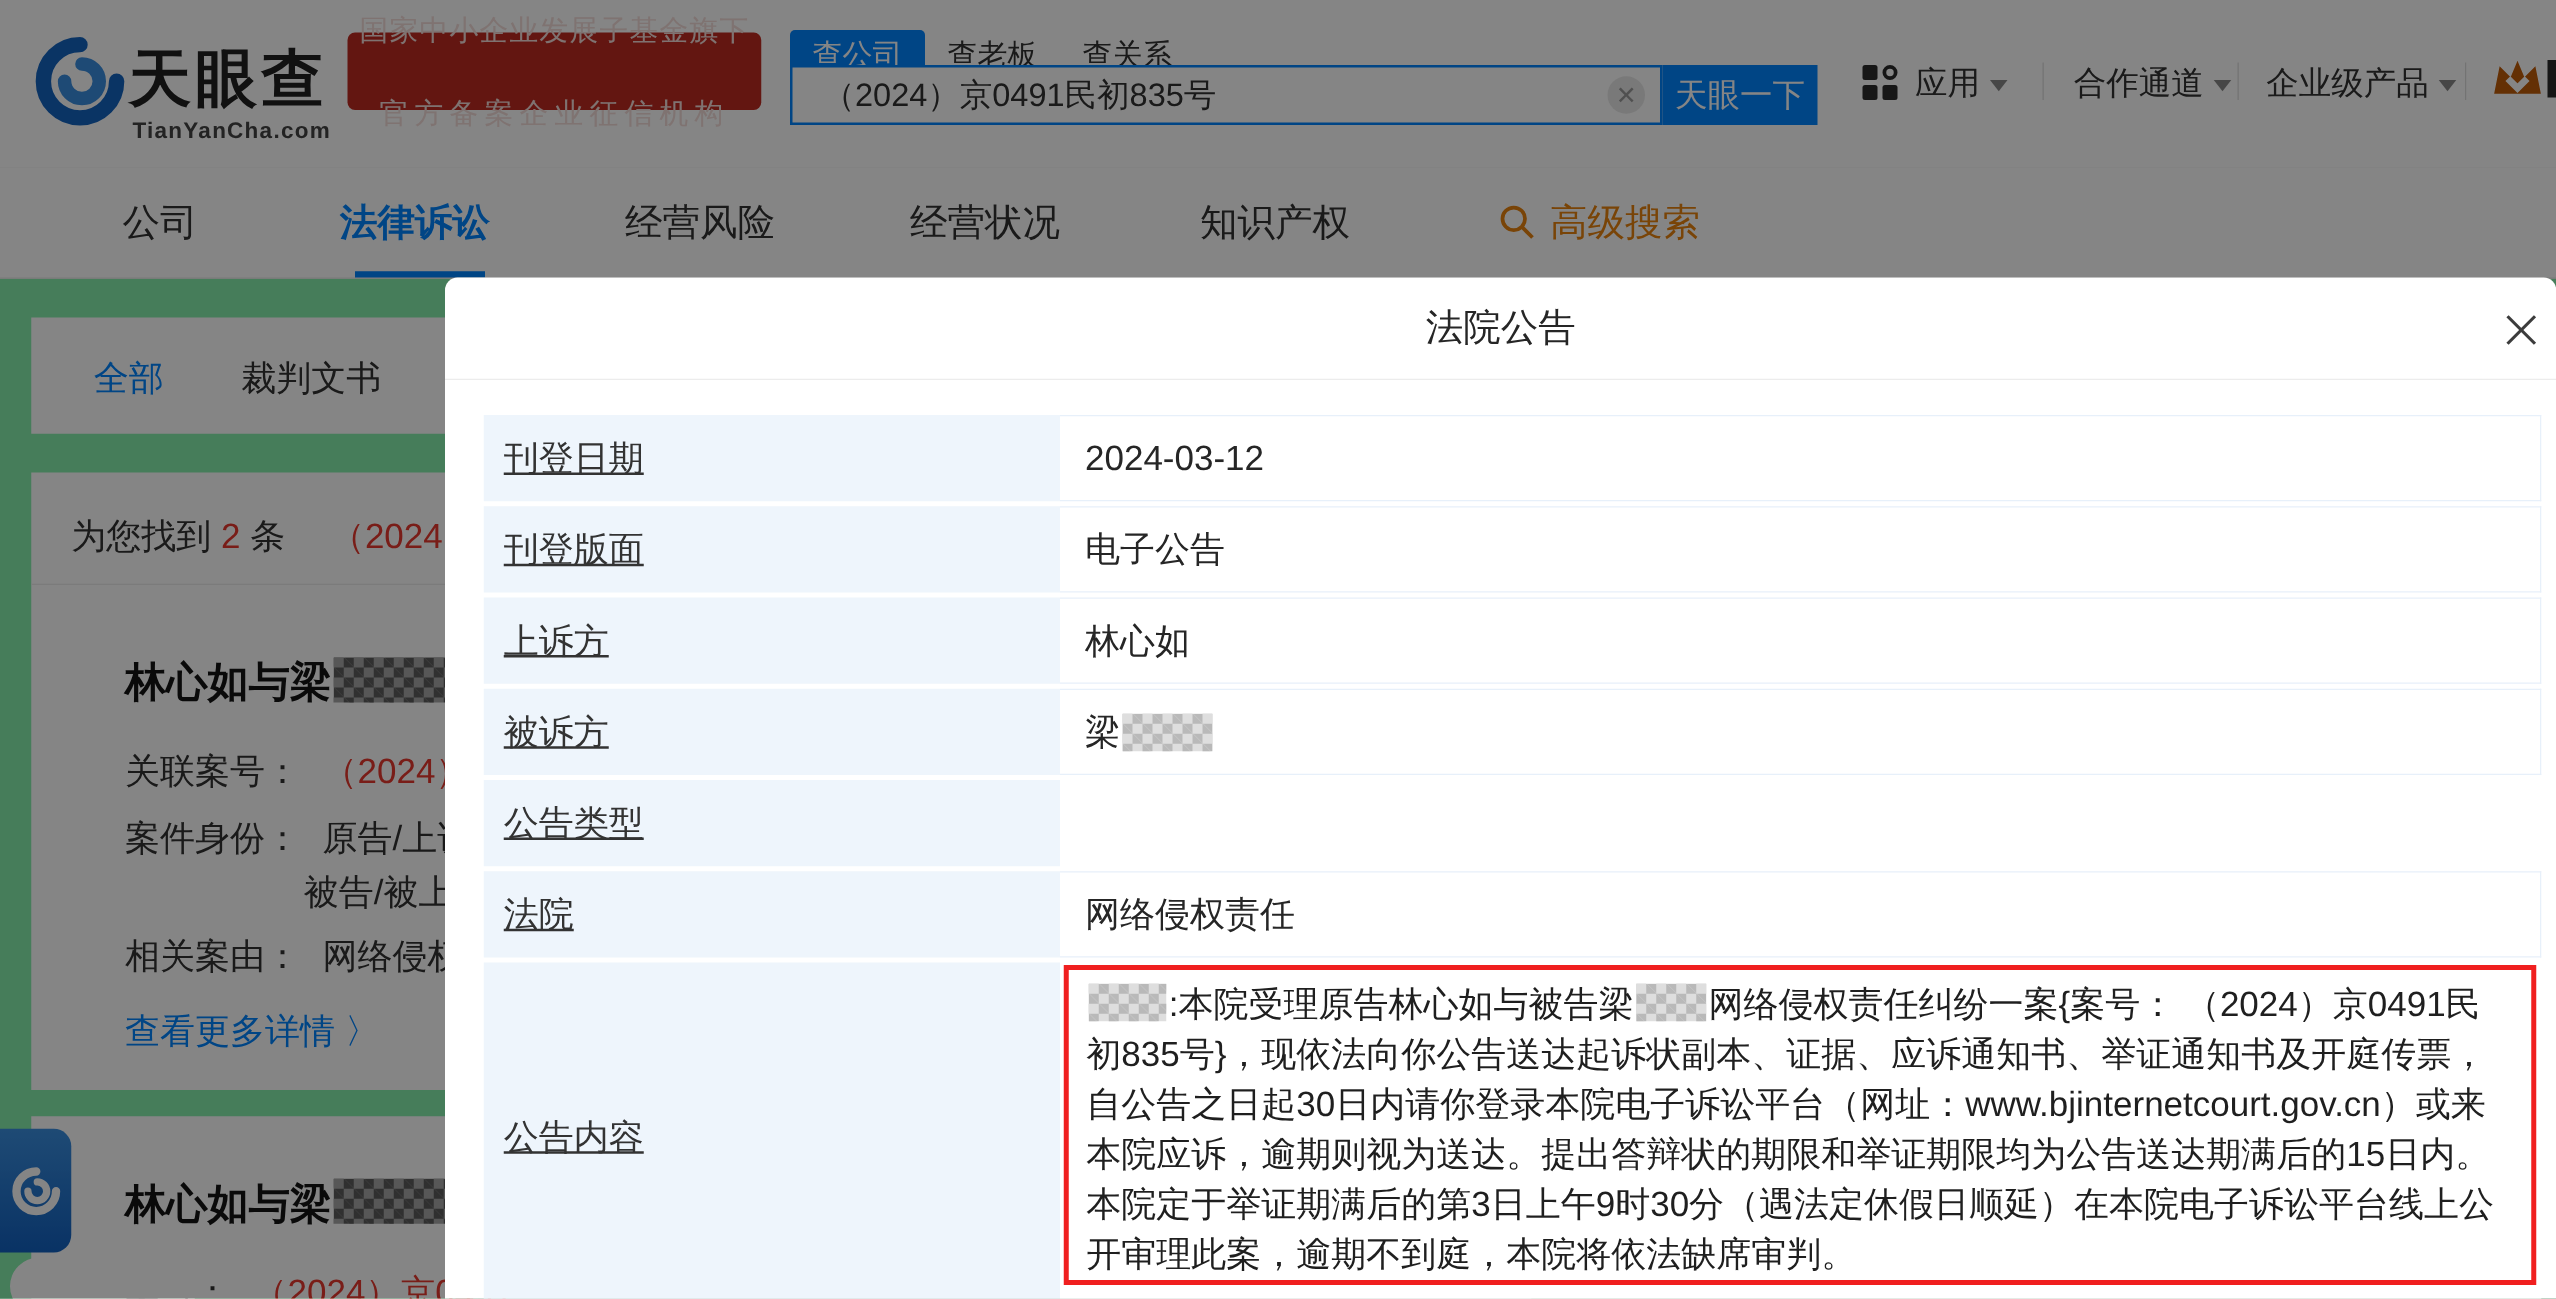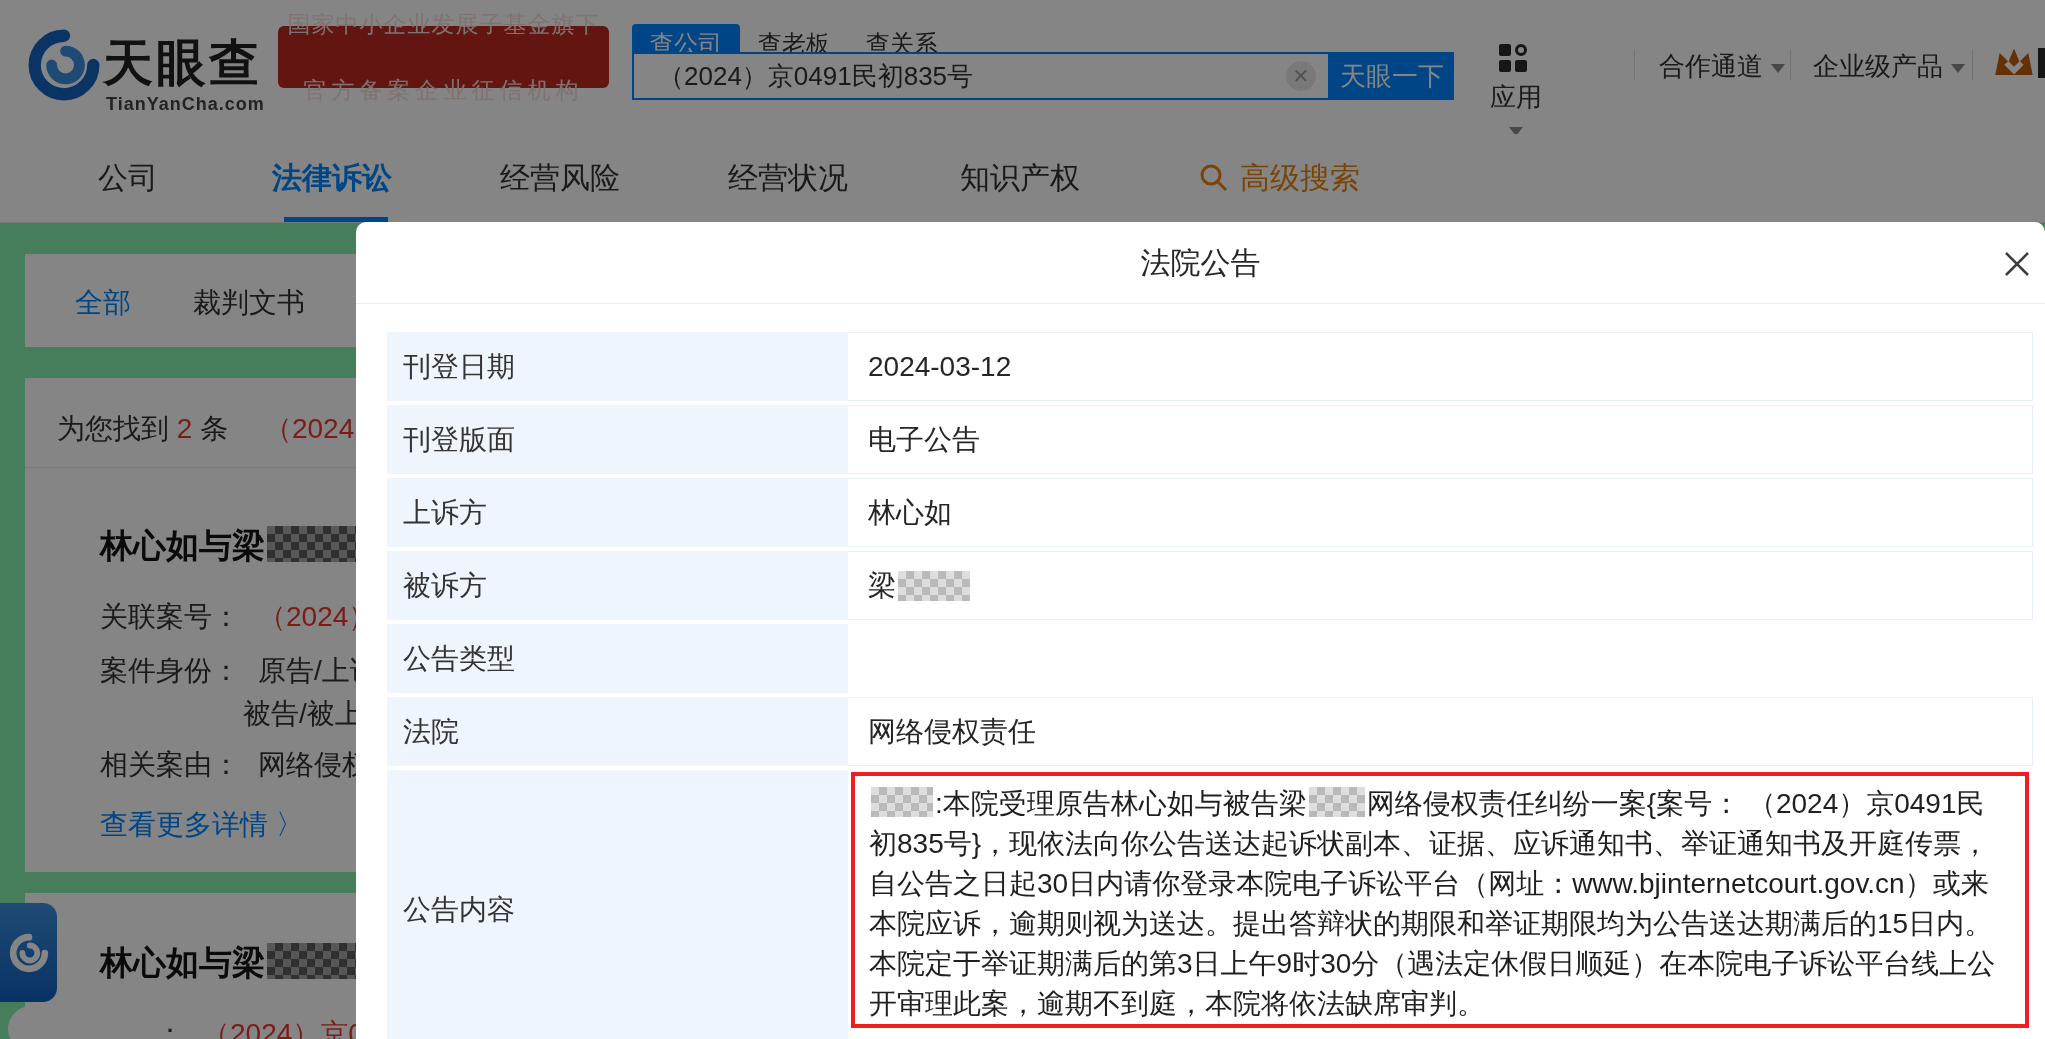"应用" div.hmenu { flex-direction: column -> none }
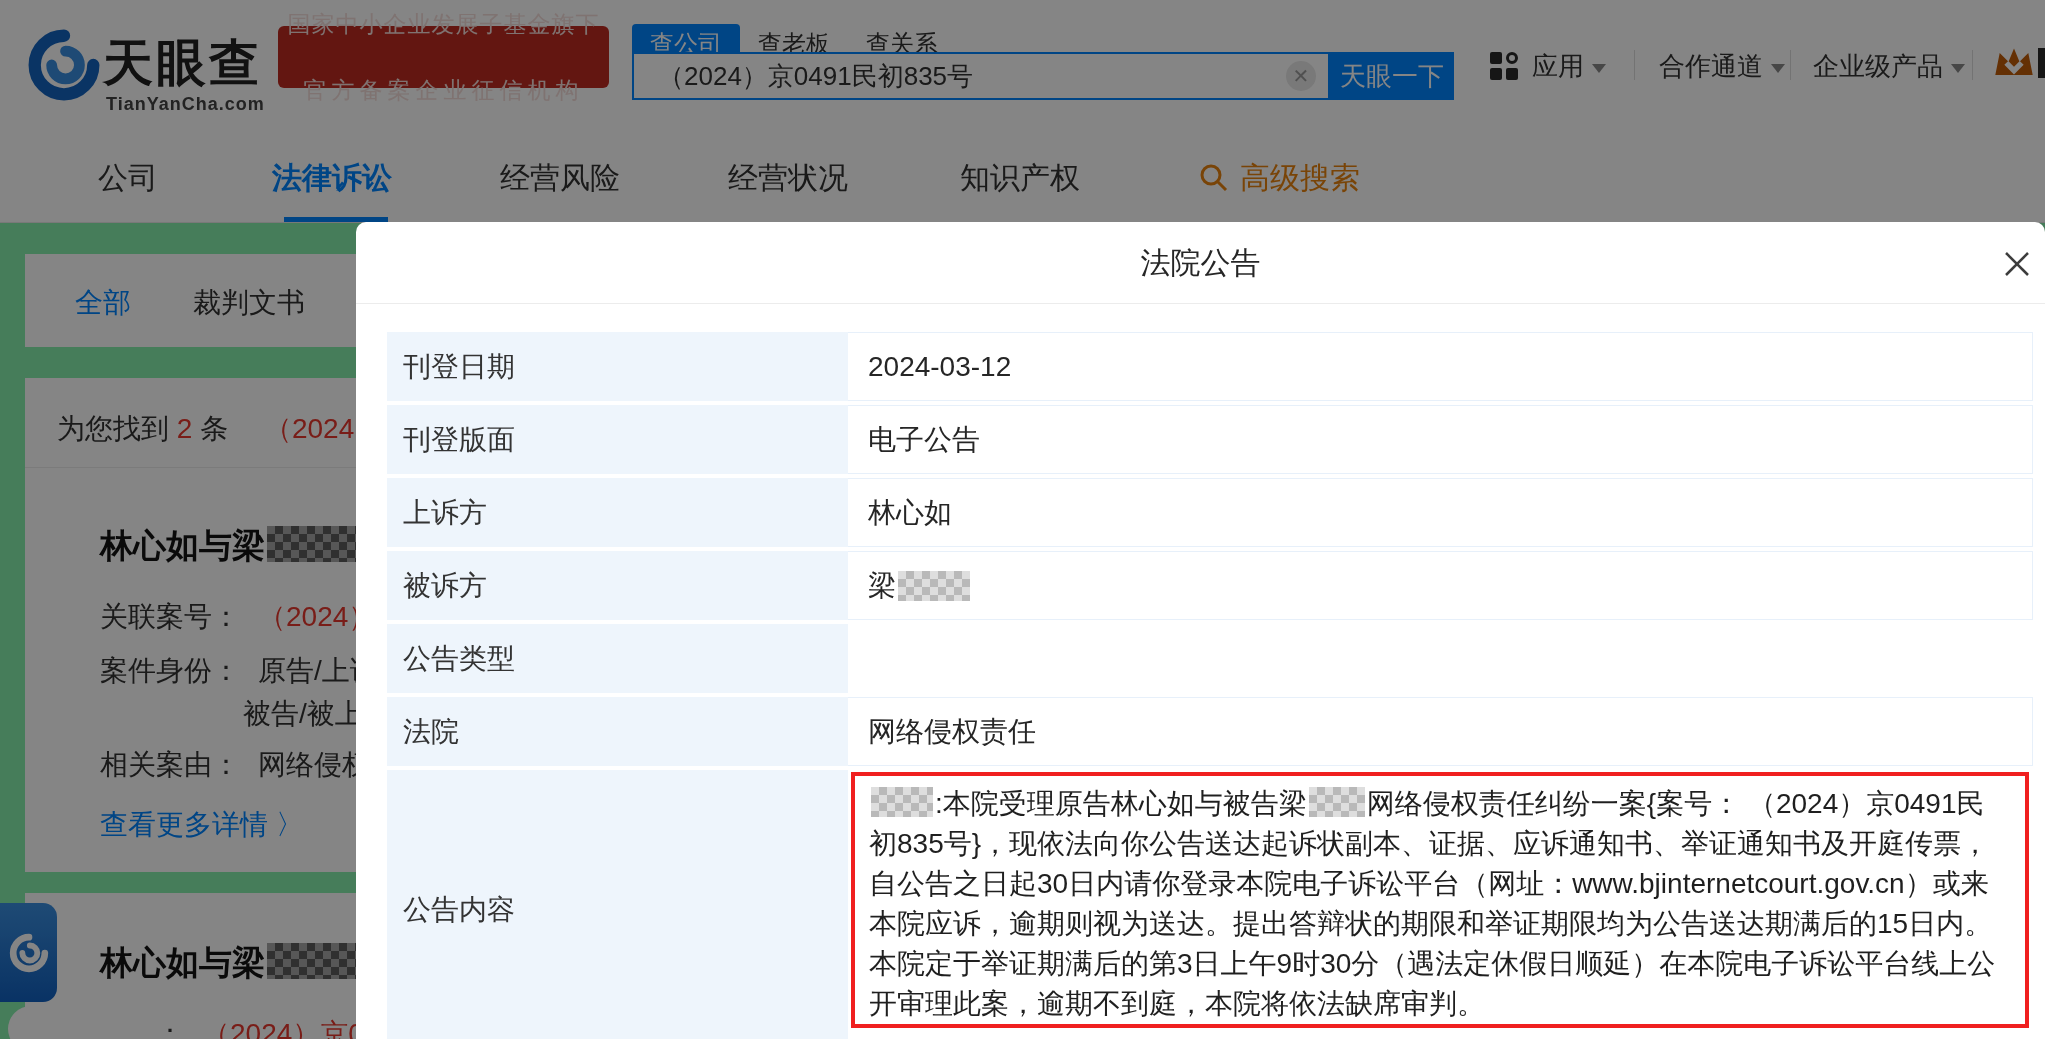"刊登日期" .tlabel { text-decoration: none -> underline }
